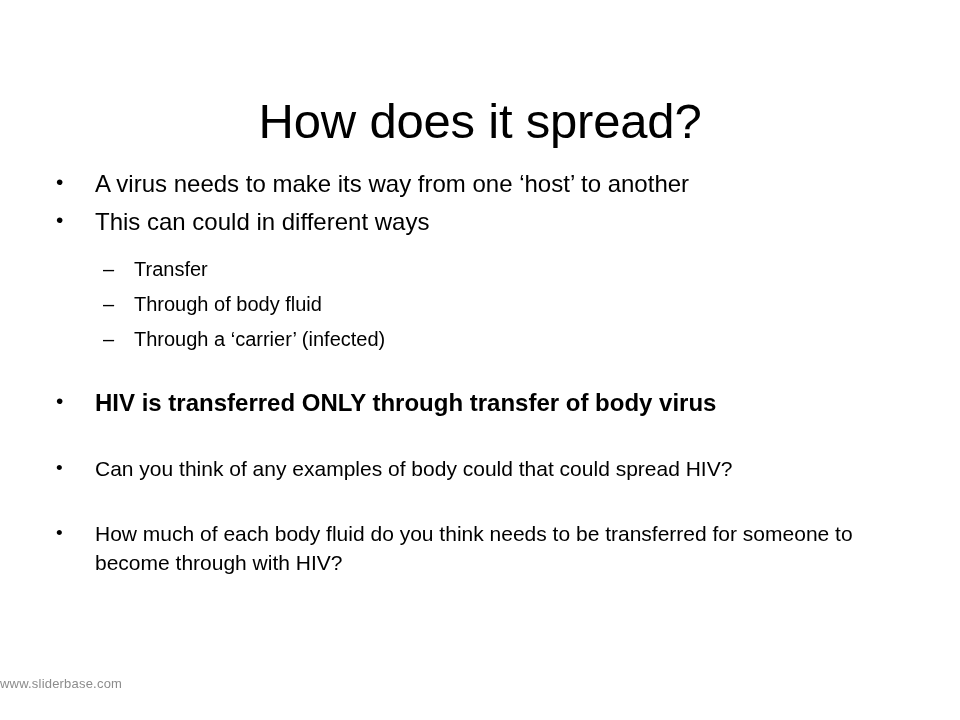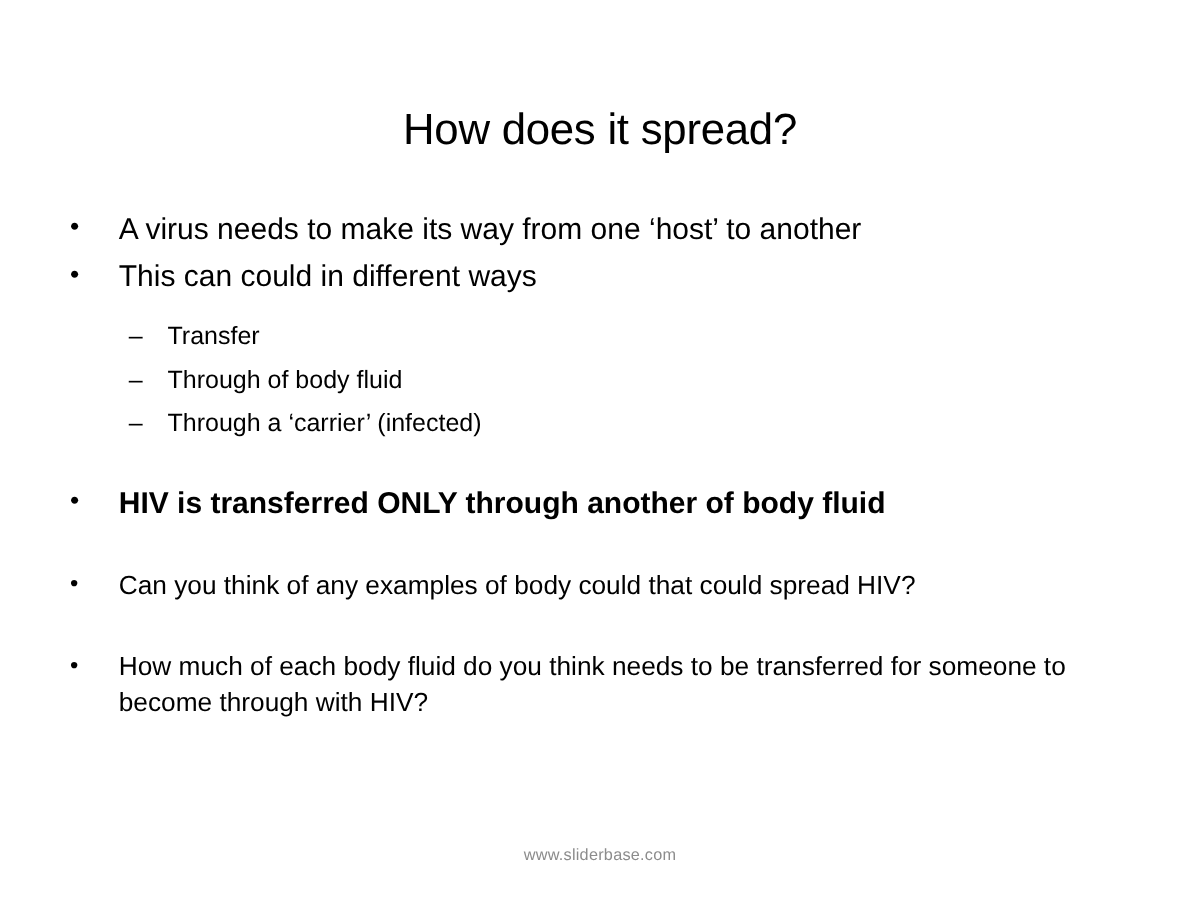"How does it spread?" .slide-title { font-size: 35px -> 49px }
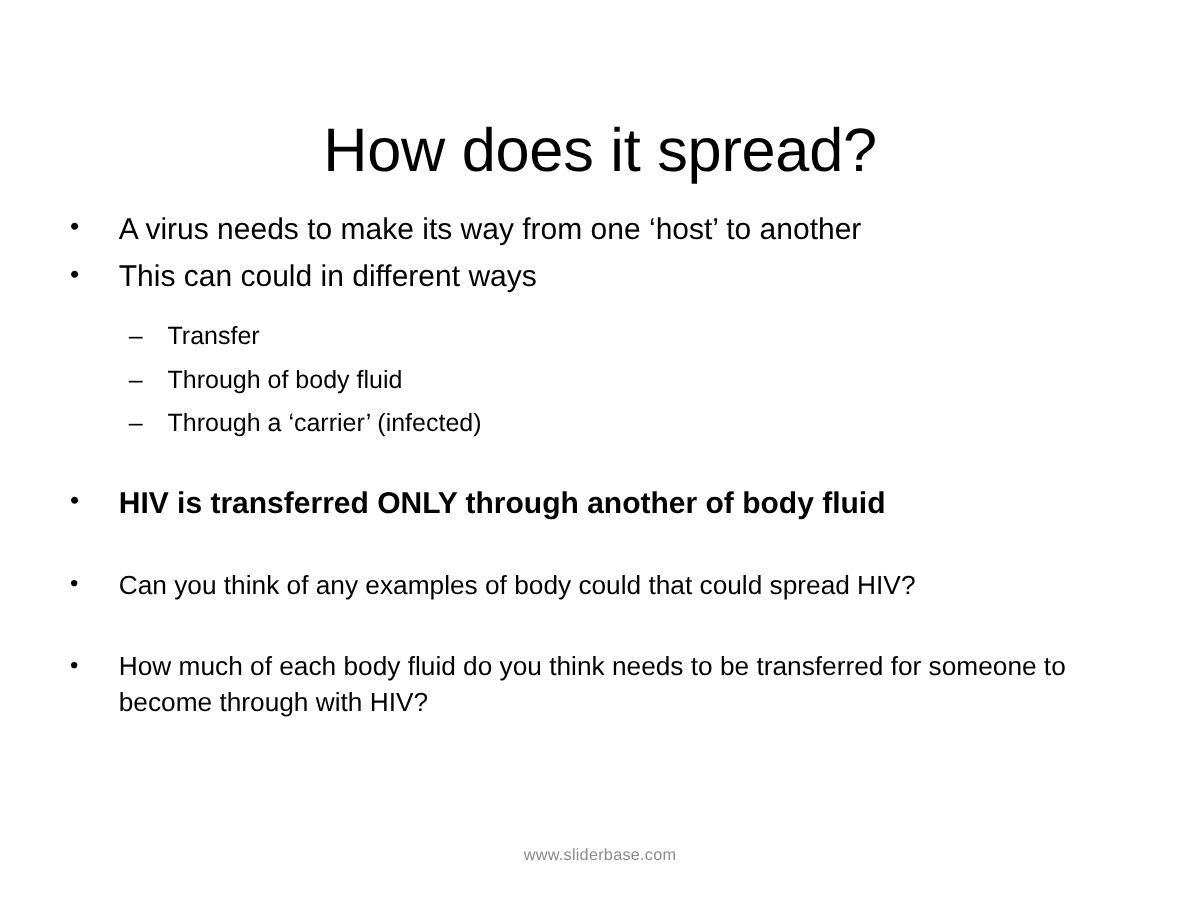"HIV is transferred ONLY through" span.btext { text: another of body fluid -> transfer of body virus }
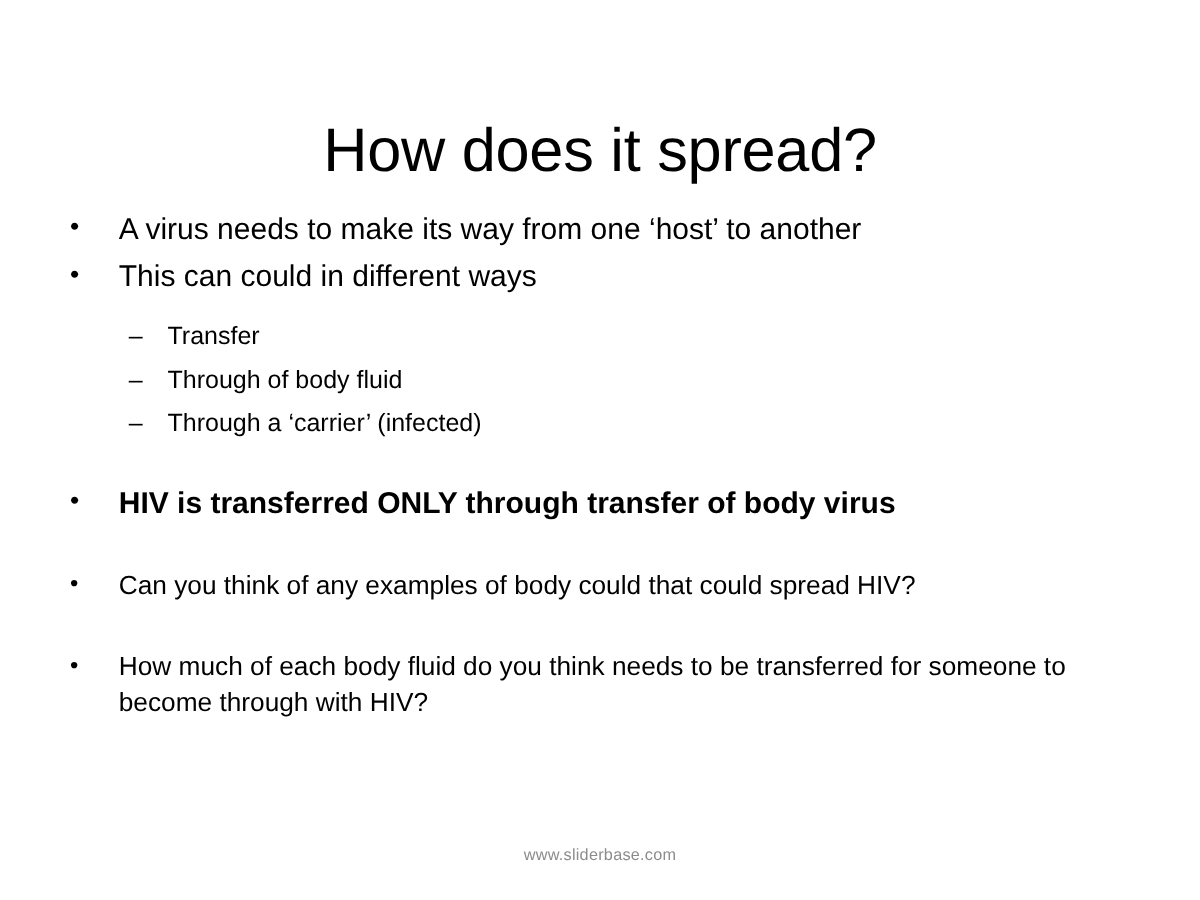"www.sliderbase.com" .footer { text-align: center -> none }
